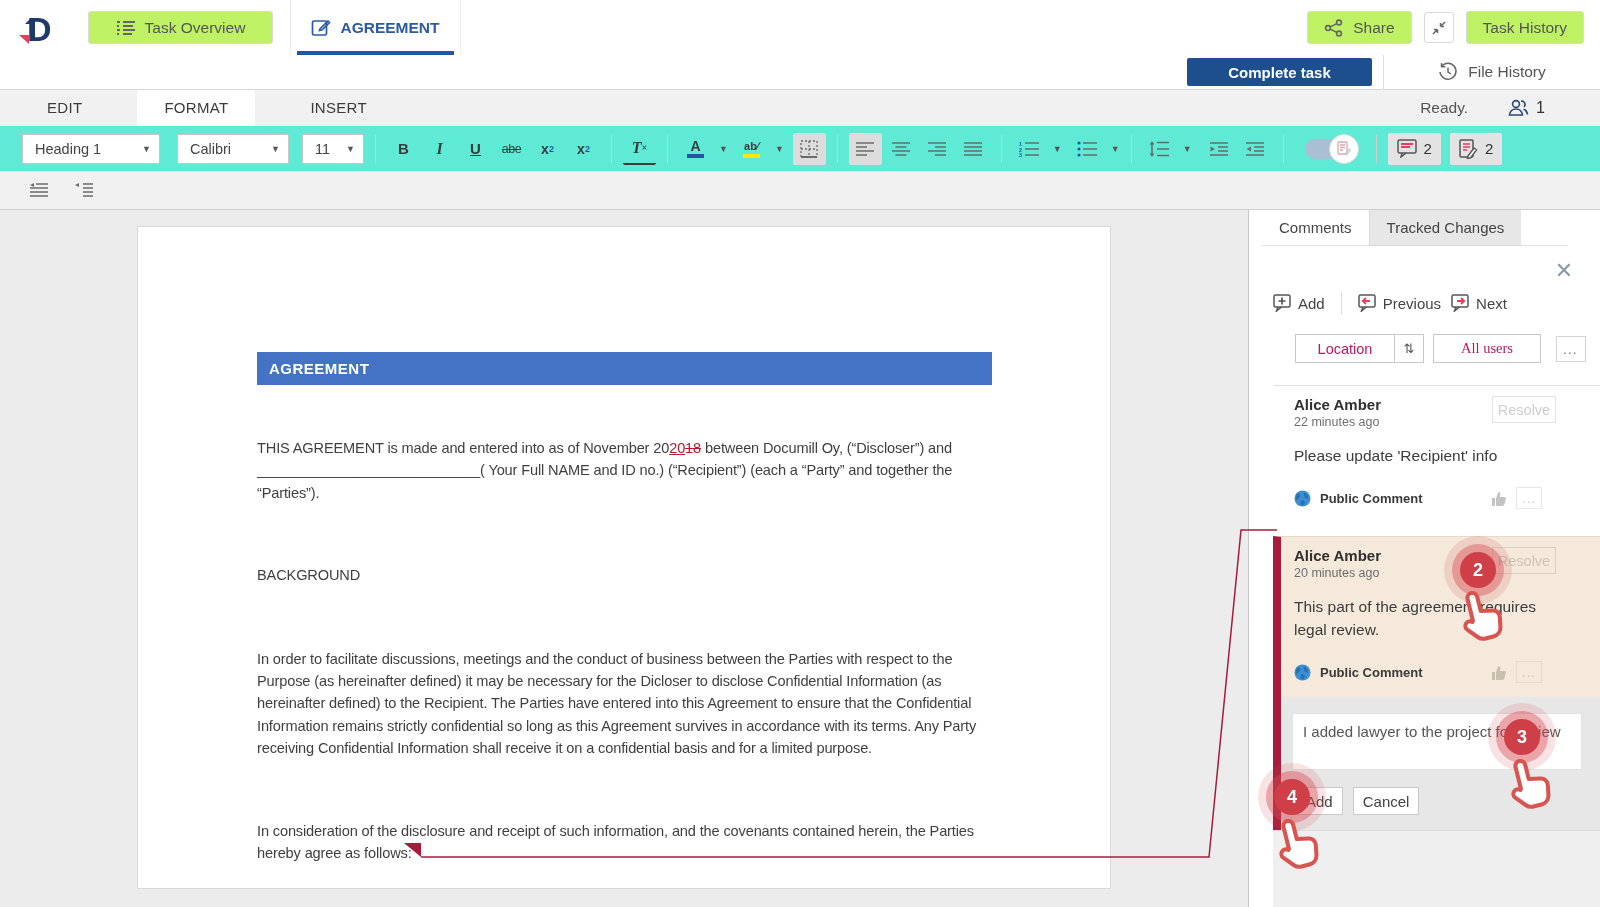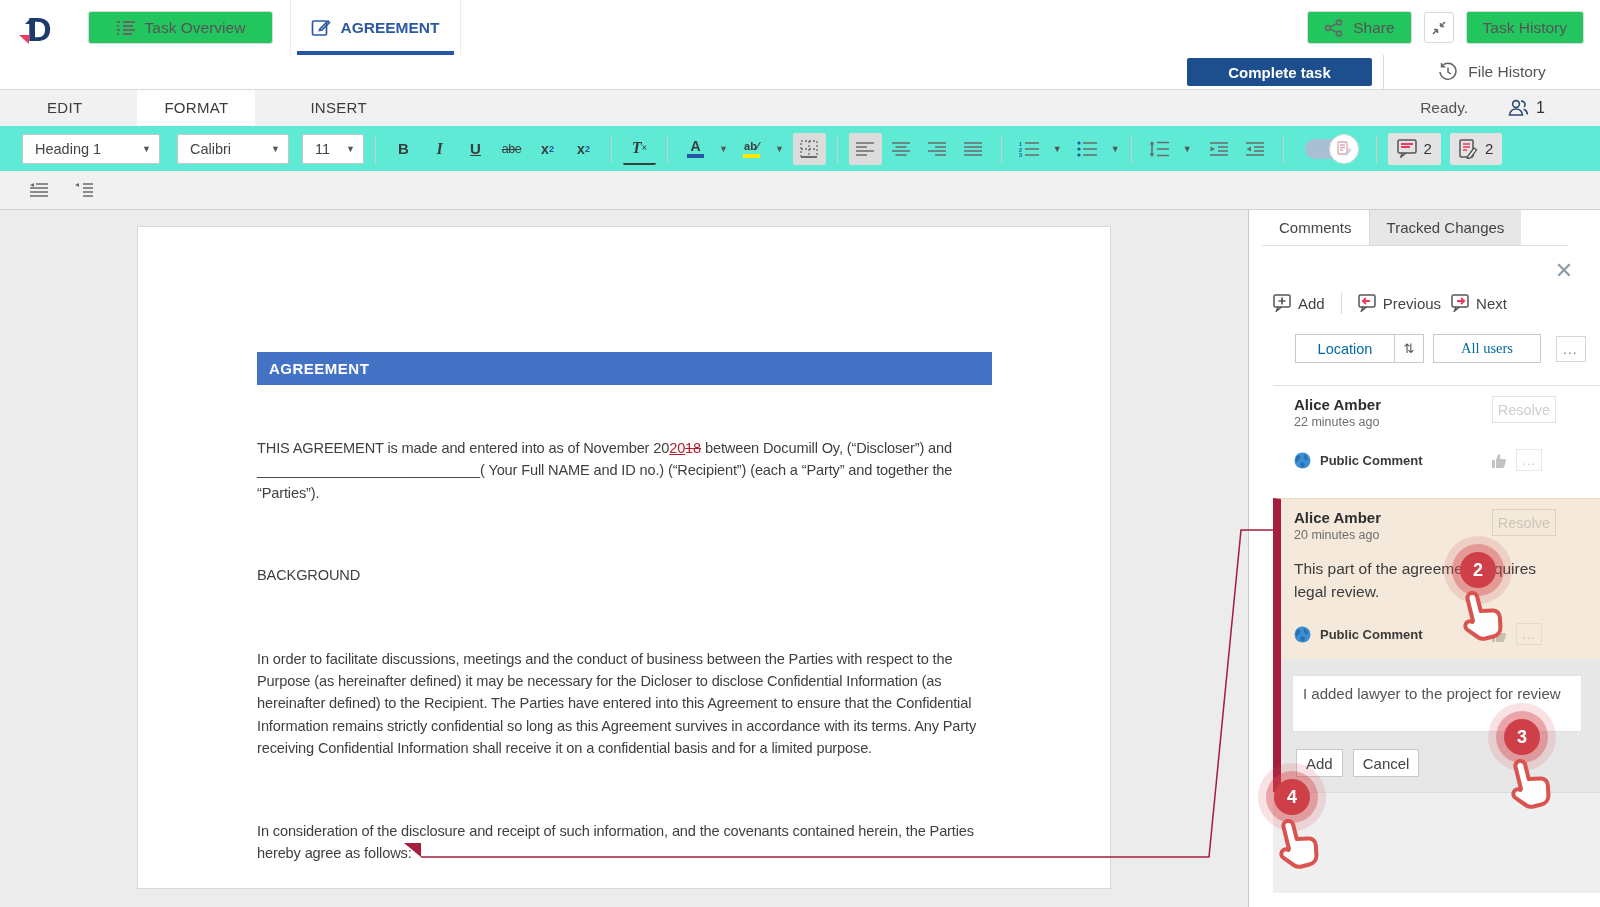"Task Overview" .btn-outline { background: #22c55e -> #bef264 }
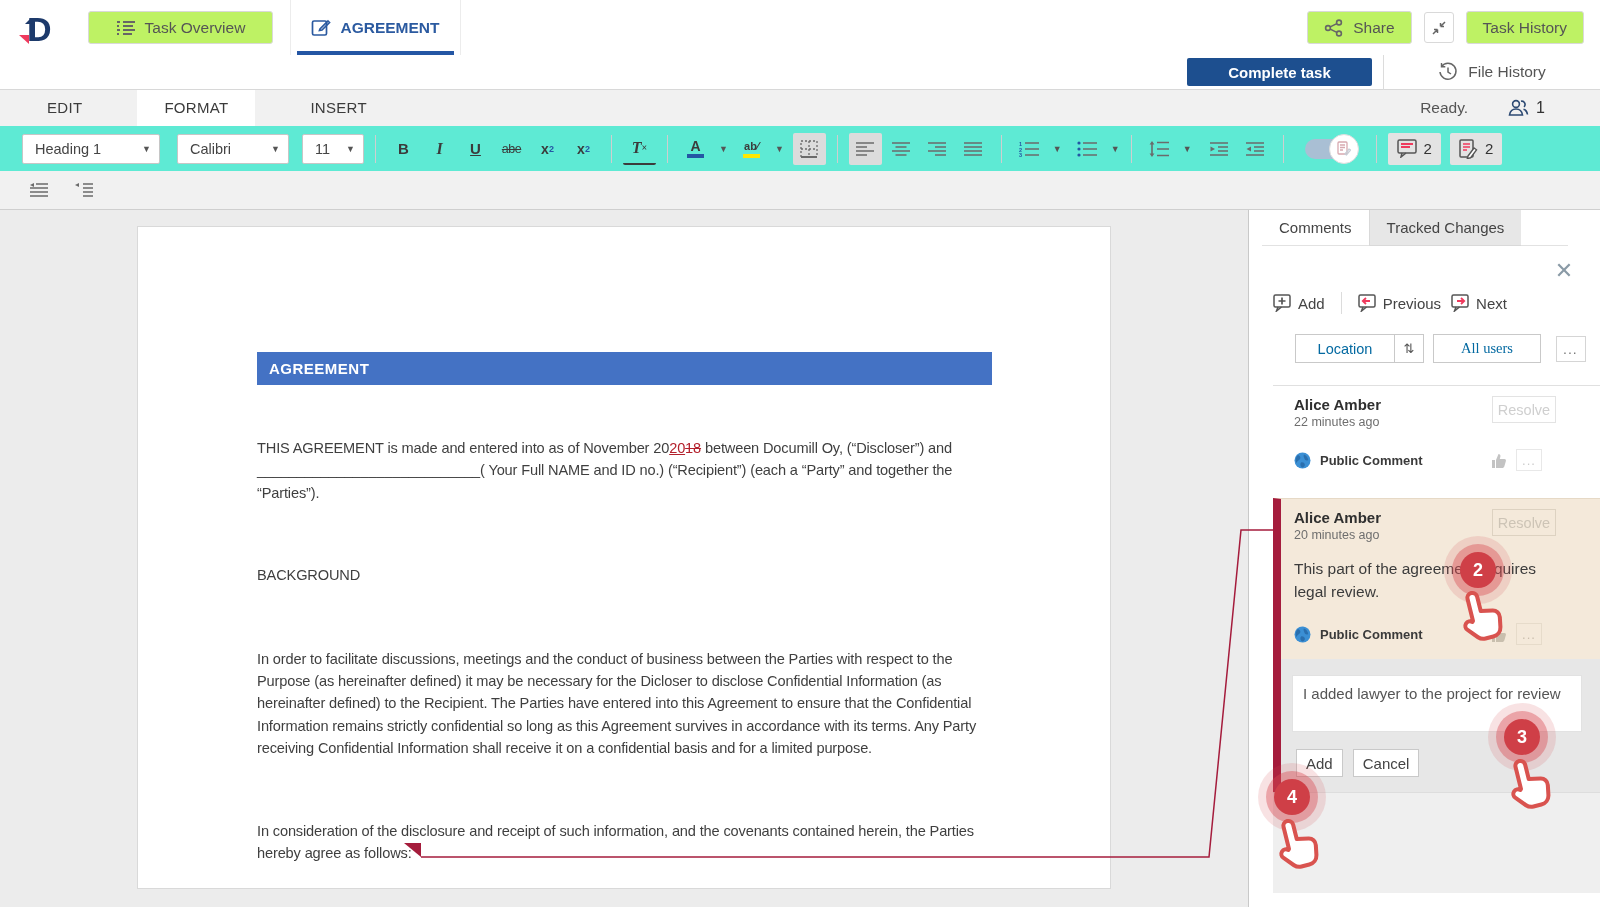"Location" .fsel { color: #0369a1 -> #be185d }
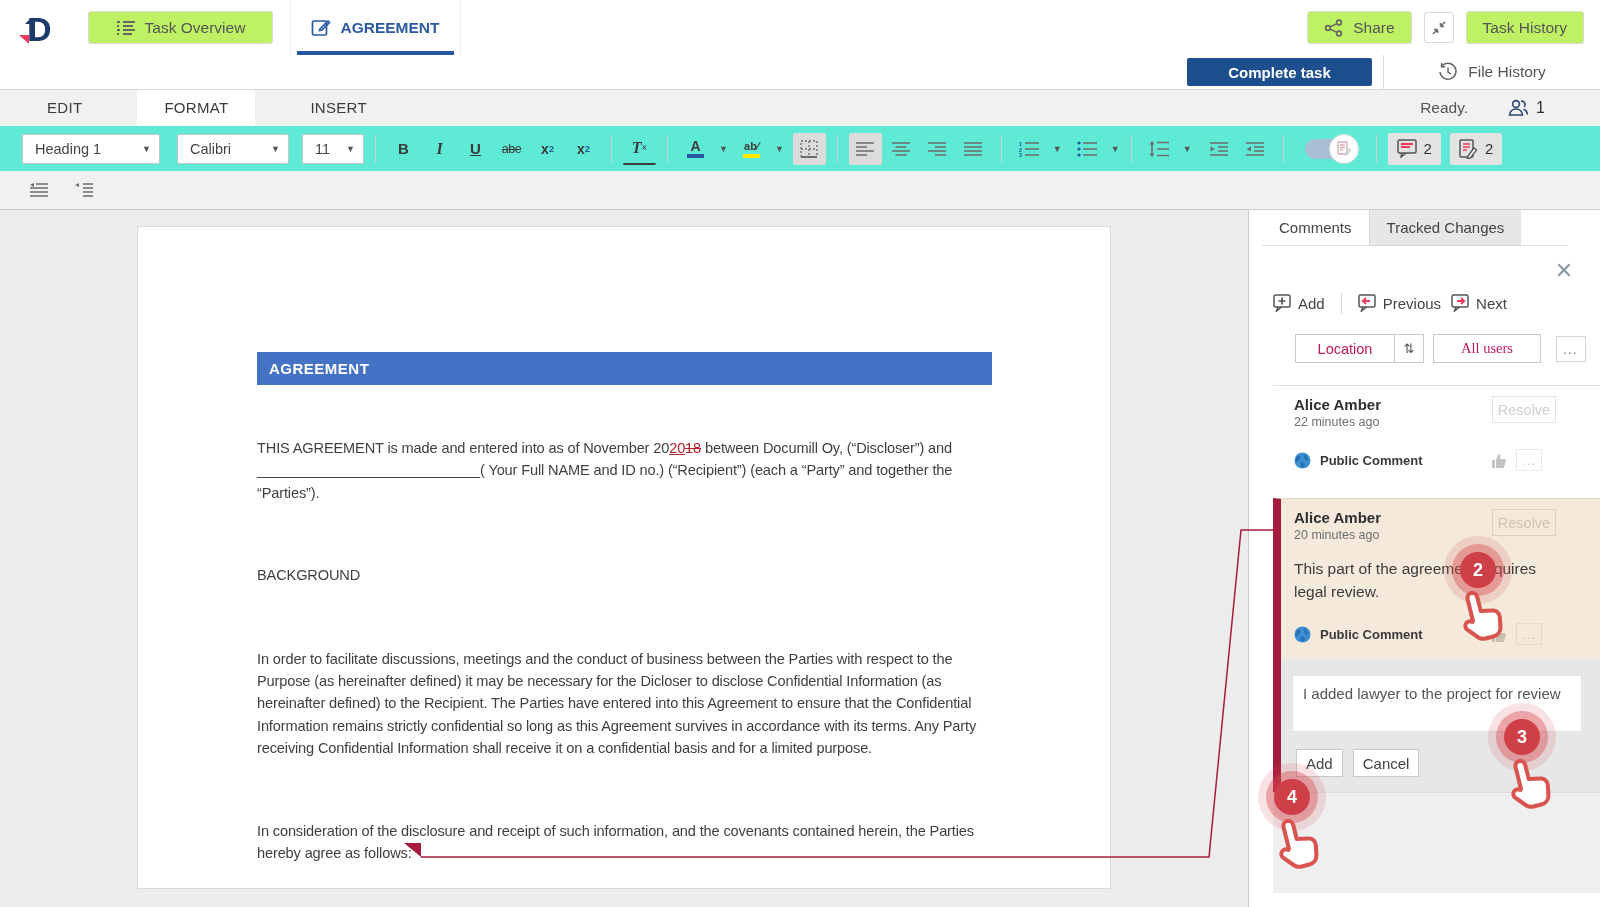"Please update 'Recipient' info" div.ctext { html: none -> <div>Please update 'Recipient' info</div> }
